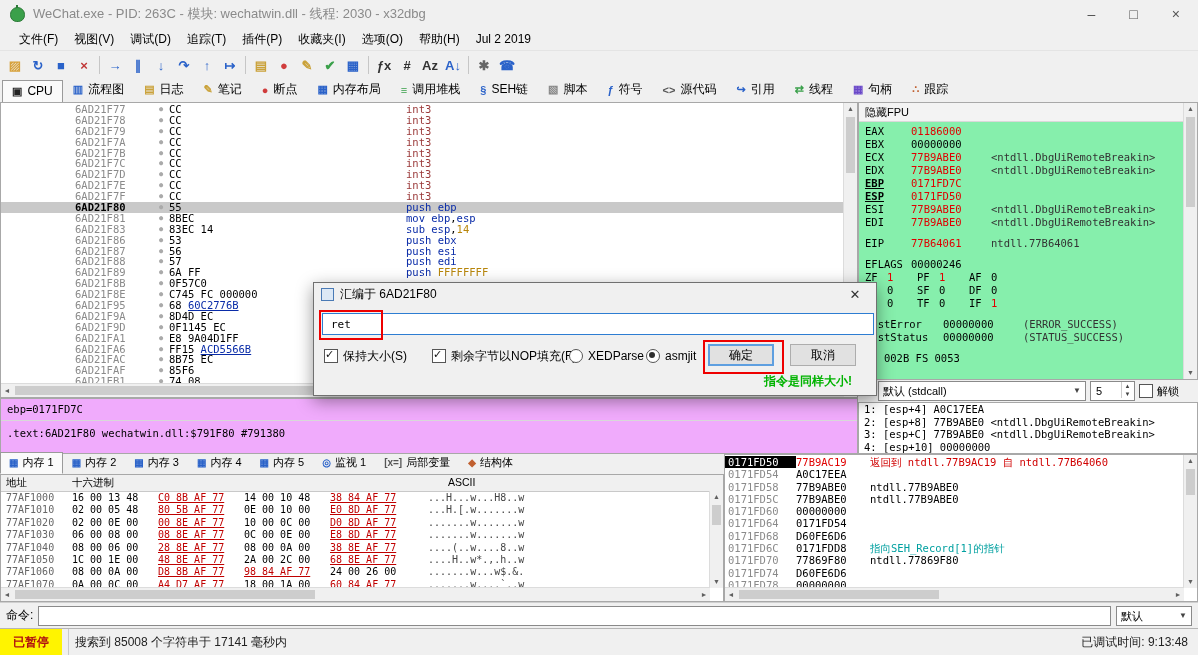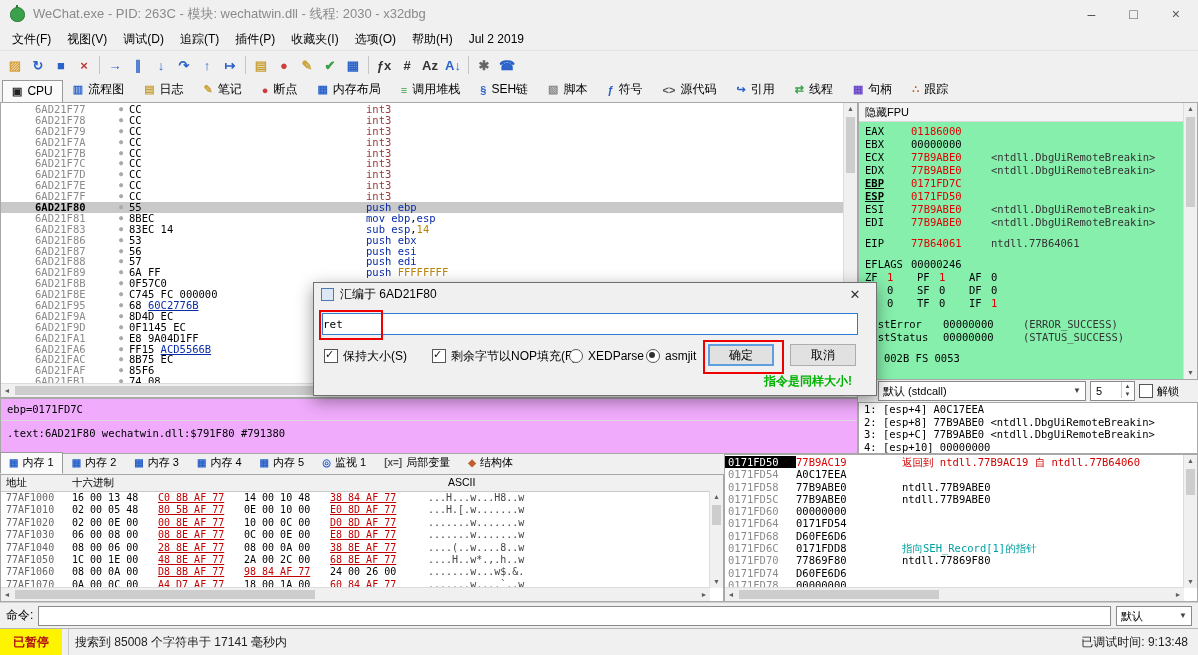"文件(F)" .menubar { padding-left: 4px -> 11px }
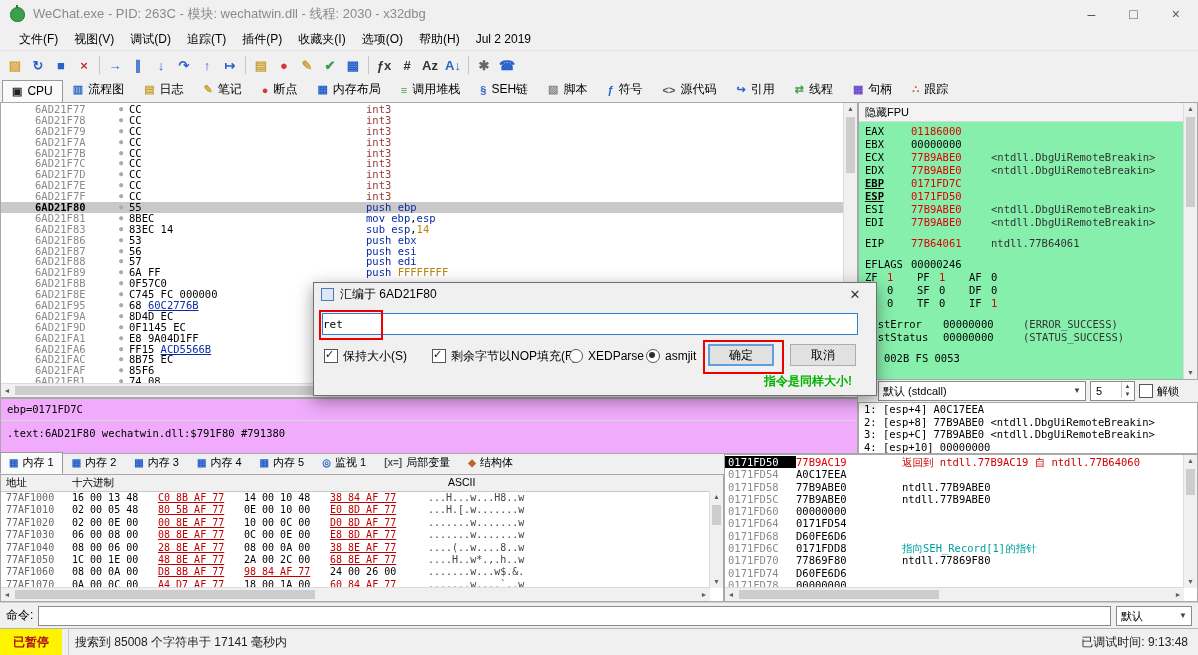"6AD21F77" .d-addr { margin-left: none -> 40px }
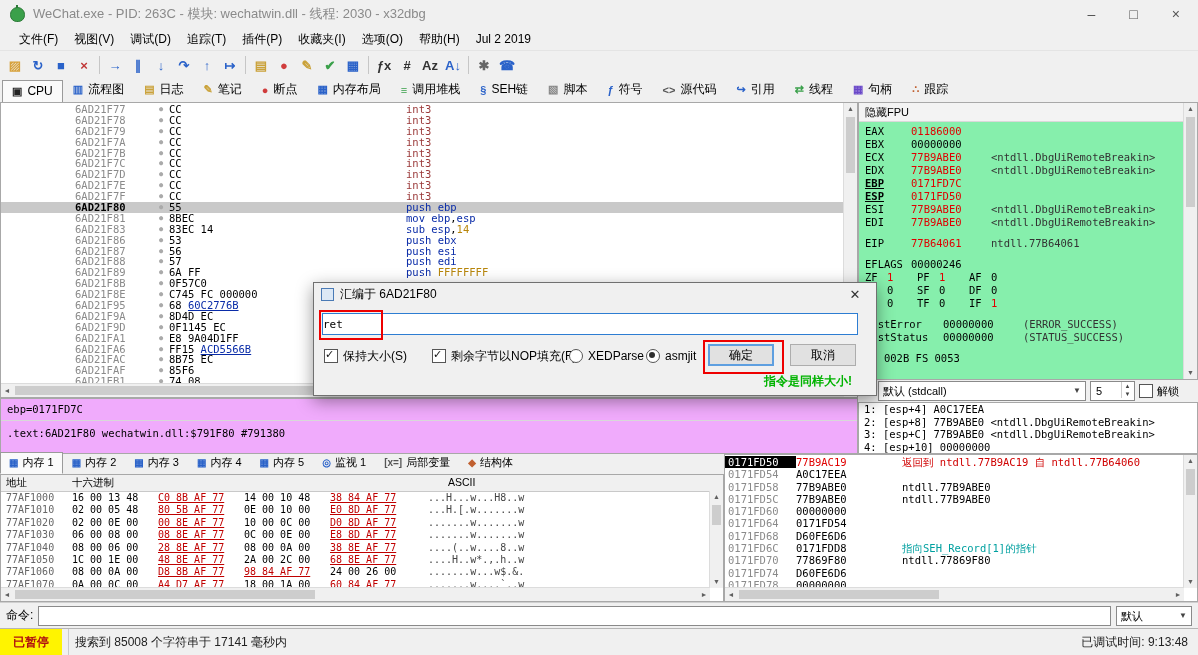"ret" #dlg-input { padding: 1px 0 -> 1px 8px }
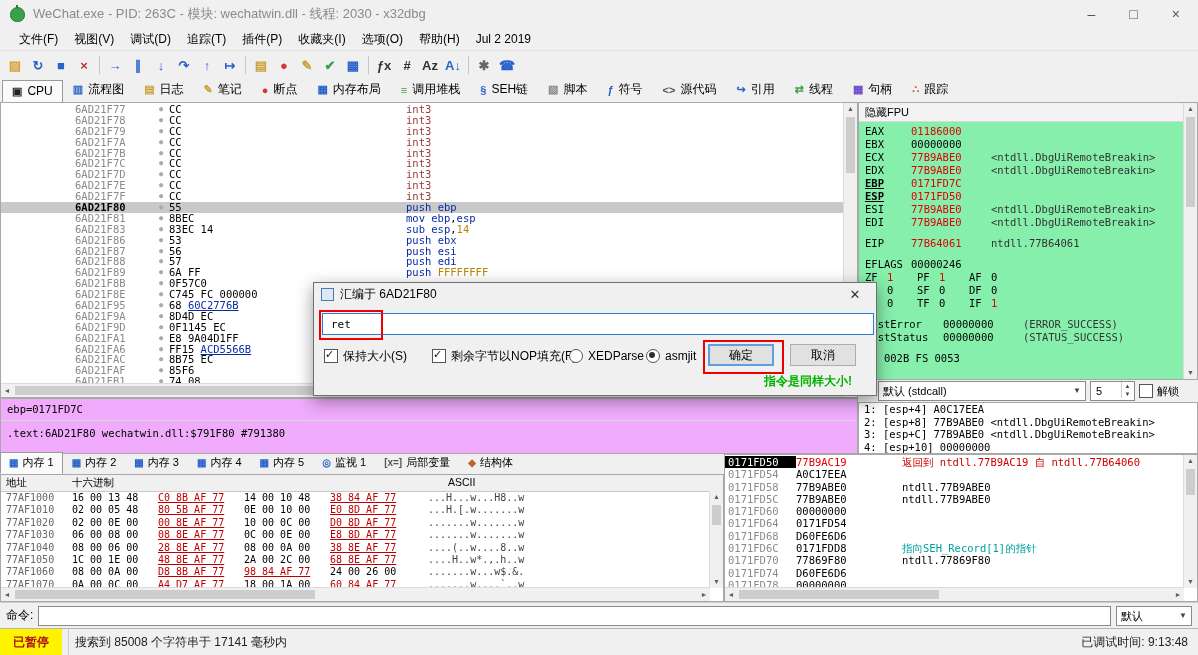"返回到 ntdll.77B9AC19 自 ntdll.77B64060" .st-com { margin-left: 32px -> none }
